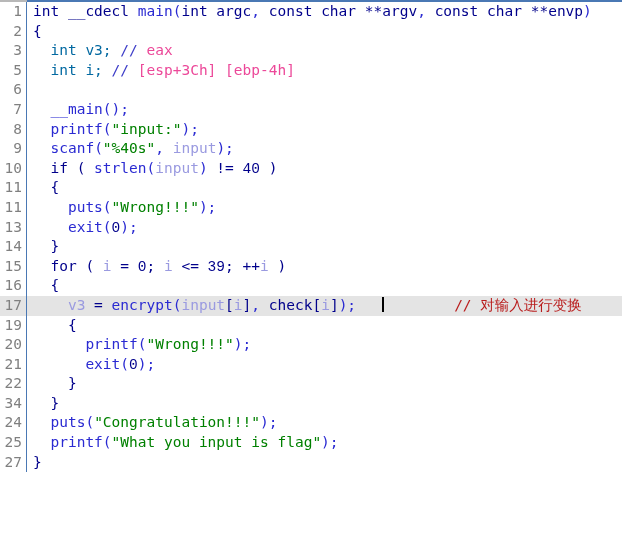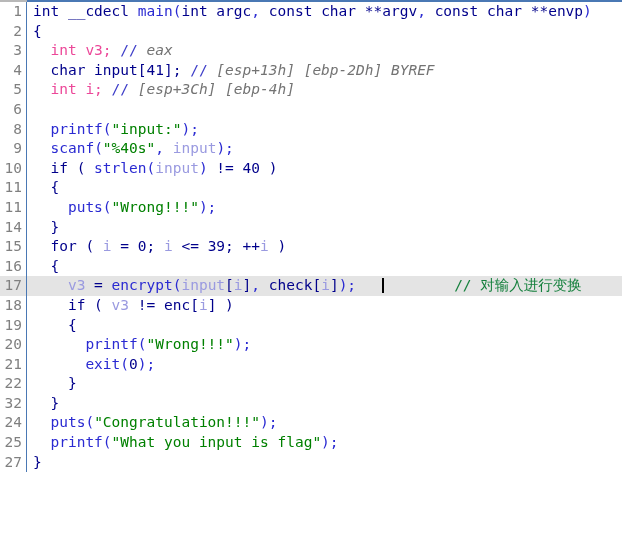"int v3;" .decl { color: #ec4899 -> #0369a1 }
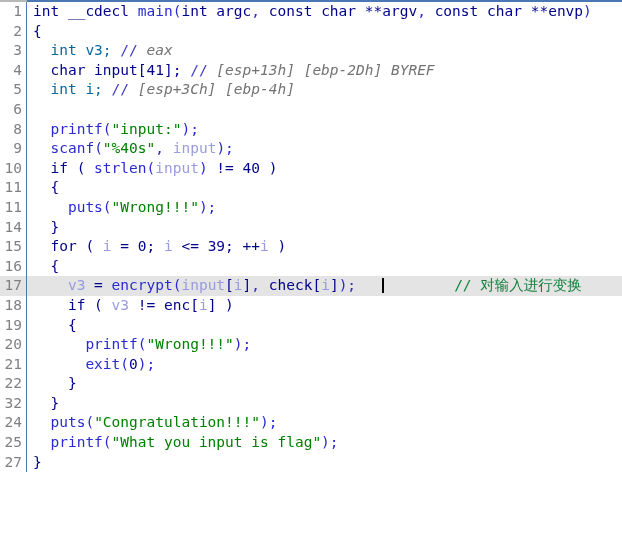"eax" .dloc { color: #737373 -> #ec4899; font-style: italic -> none }
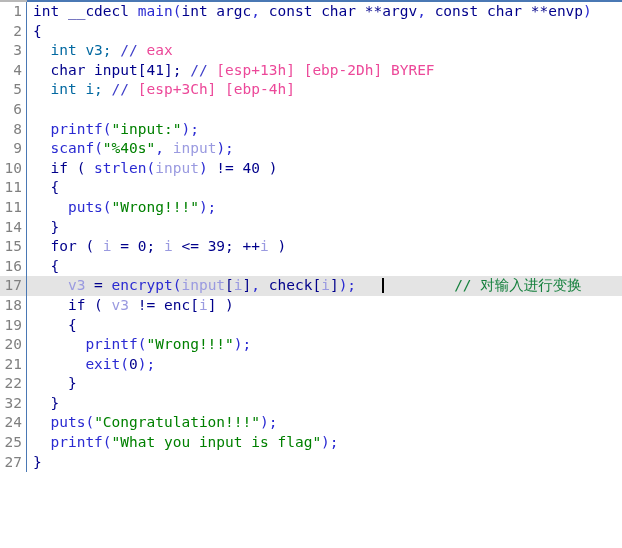"4 char input[41]; // [esp+13h]" div.code-line { html: <div><span>4</span><span></span><span><span> char </span><span>input</span><span>[41]; </span><span>// </span><span>[esp+13h] [ebp-2Dh] BYREF</span></span></div> -> none }
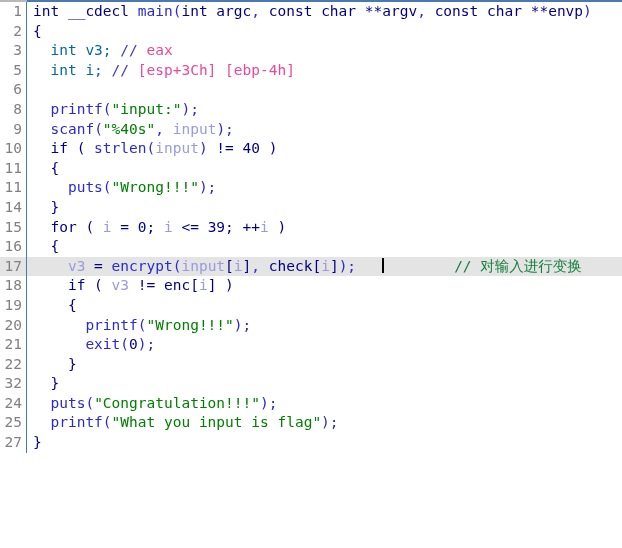"7 __main();" div.code-line { html: none -> <div><span>7</span><span></span><span><span> </span><span>__main</span><span>();</span></span></div> }
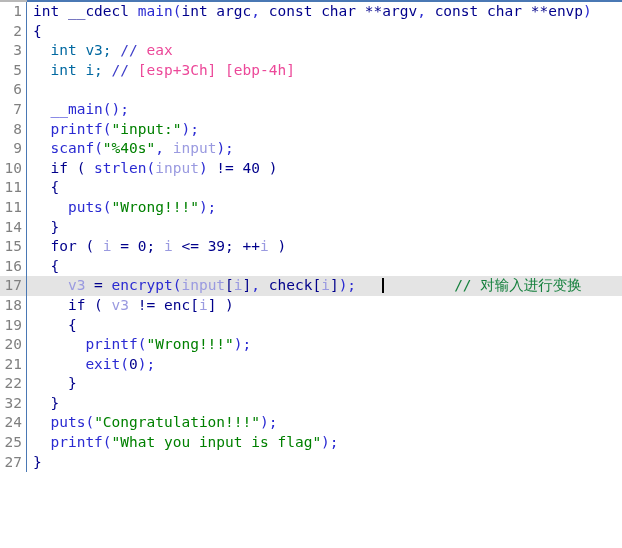"40" .num { font-family: none -> Liberation Mono, monospace }
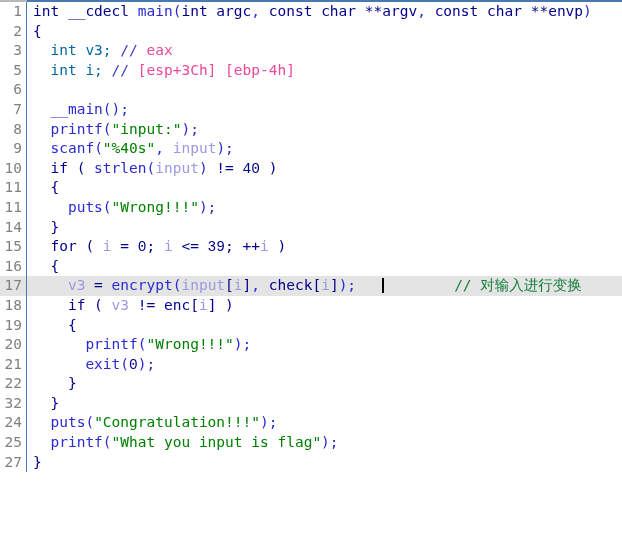"13 exit(0);" div.code-line { html: none -> <div><span>13</span><span></span><span><span> </span><span>exit</span><span>(</span><span>0</span><span>);</span></span></div> }
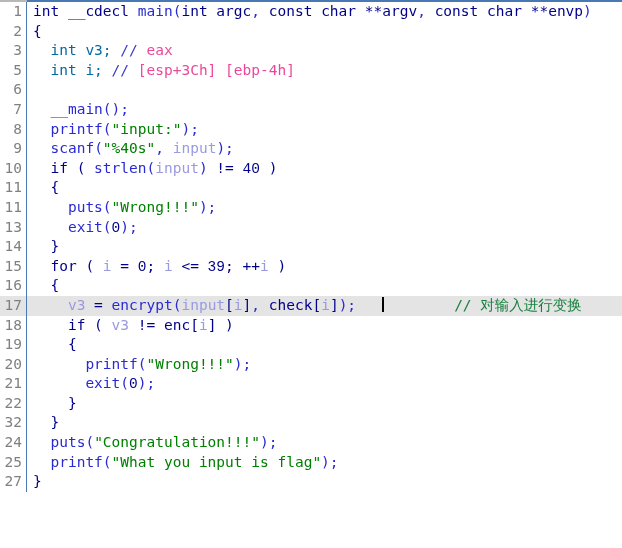"// 对输入进行变换" .cmt { color: #15803d -> #b91c1c }
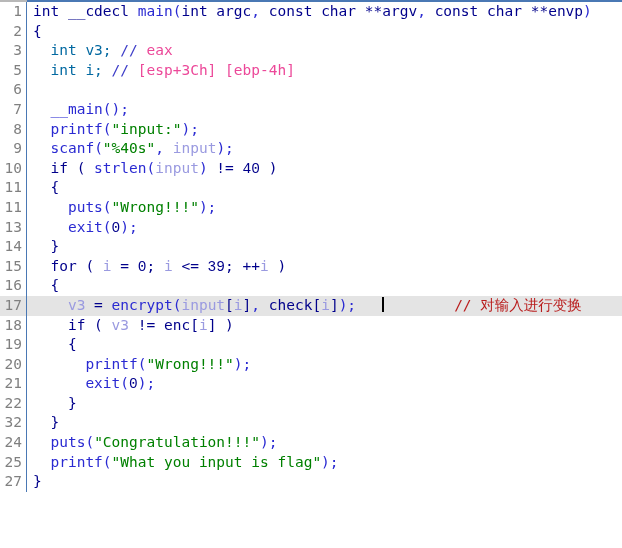"18 if ( v3 !=" div.code-line { html: <div><span>18</span><span></span><span><span> if ( </span><span>v3</span><span> != </span><span>enc</span><span>[</span><span>i</span><span>]</span><span> )</span></span></div> -> none }
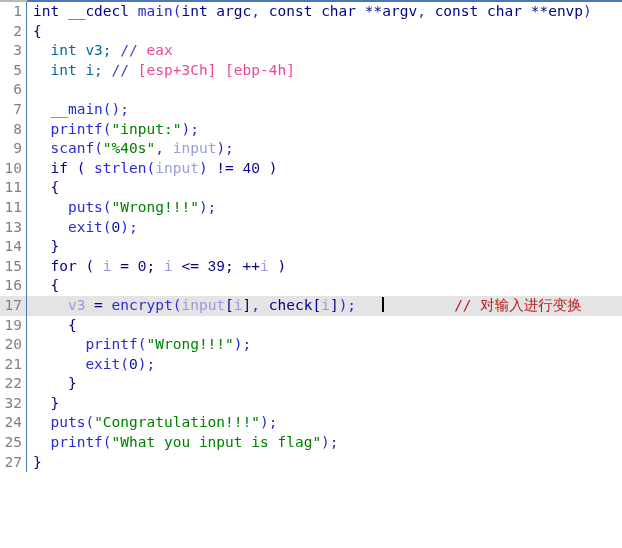"32" span.gutter { text: 32 -> 34 }
